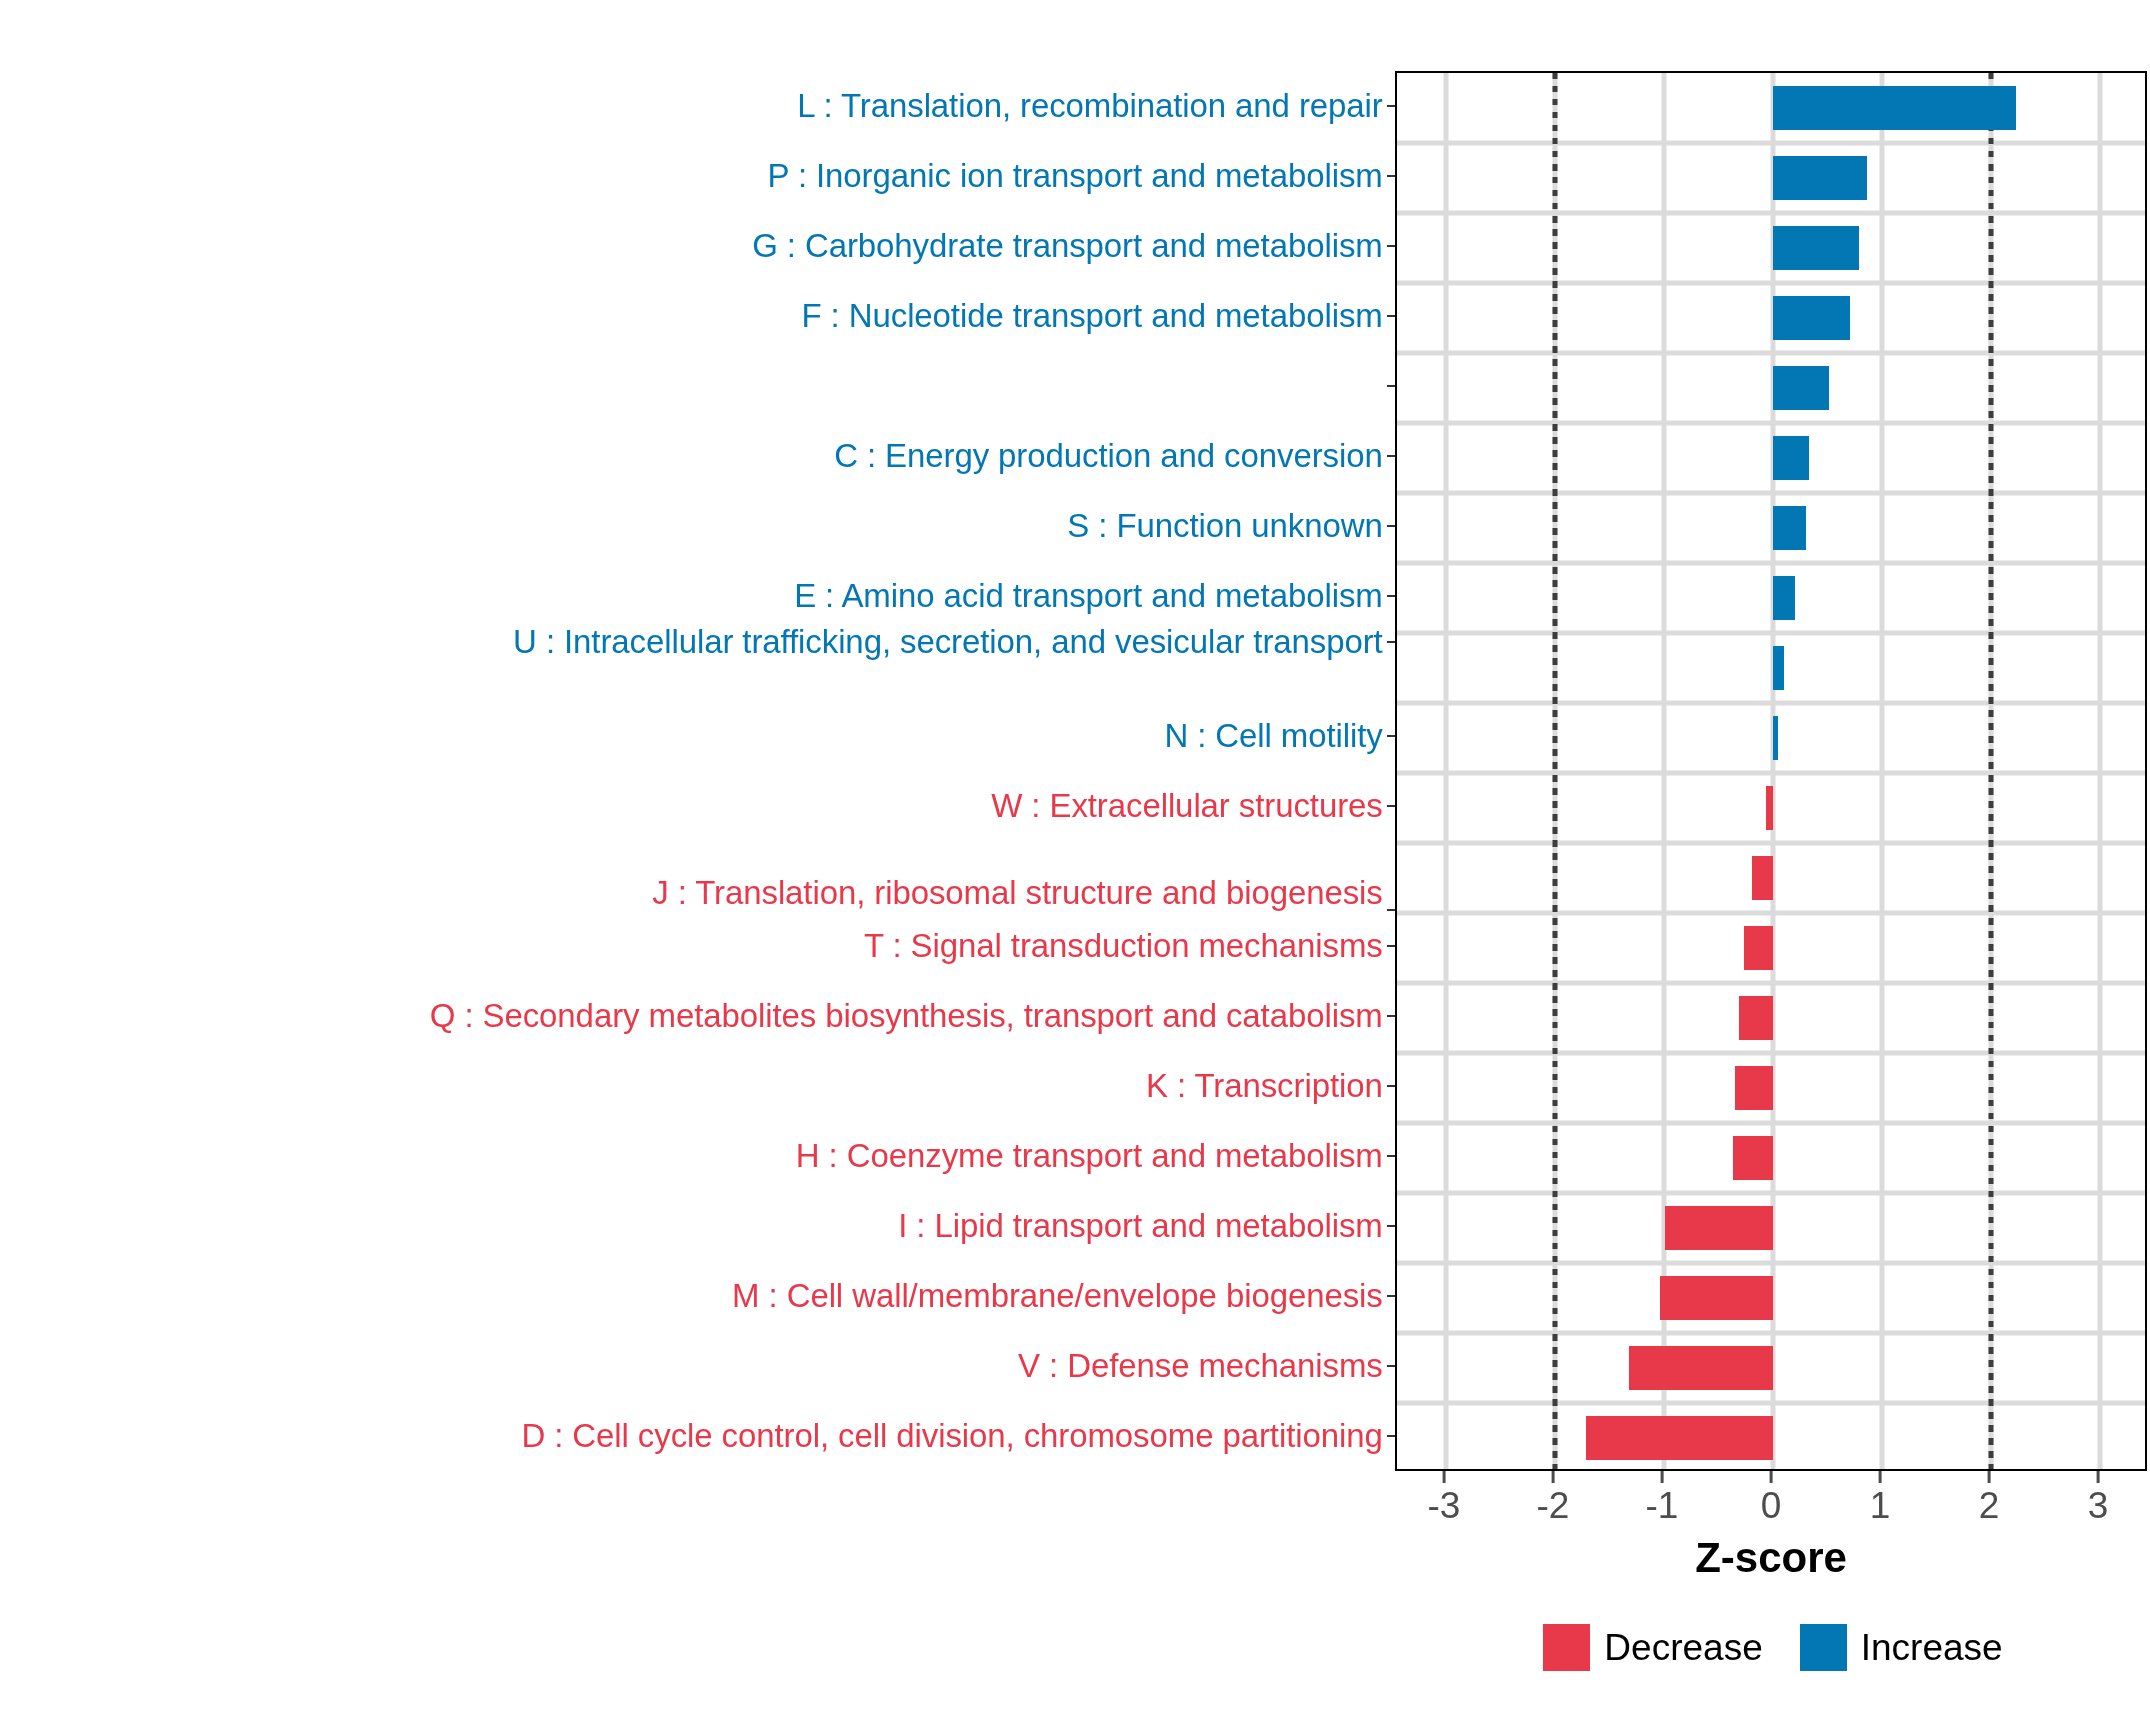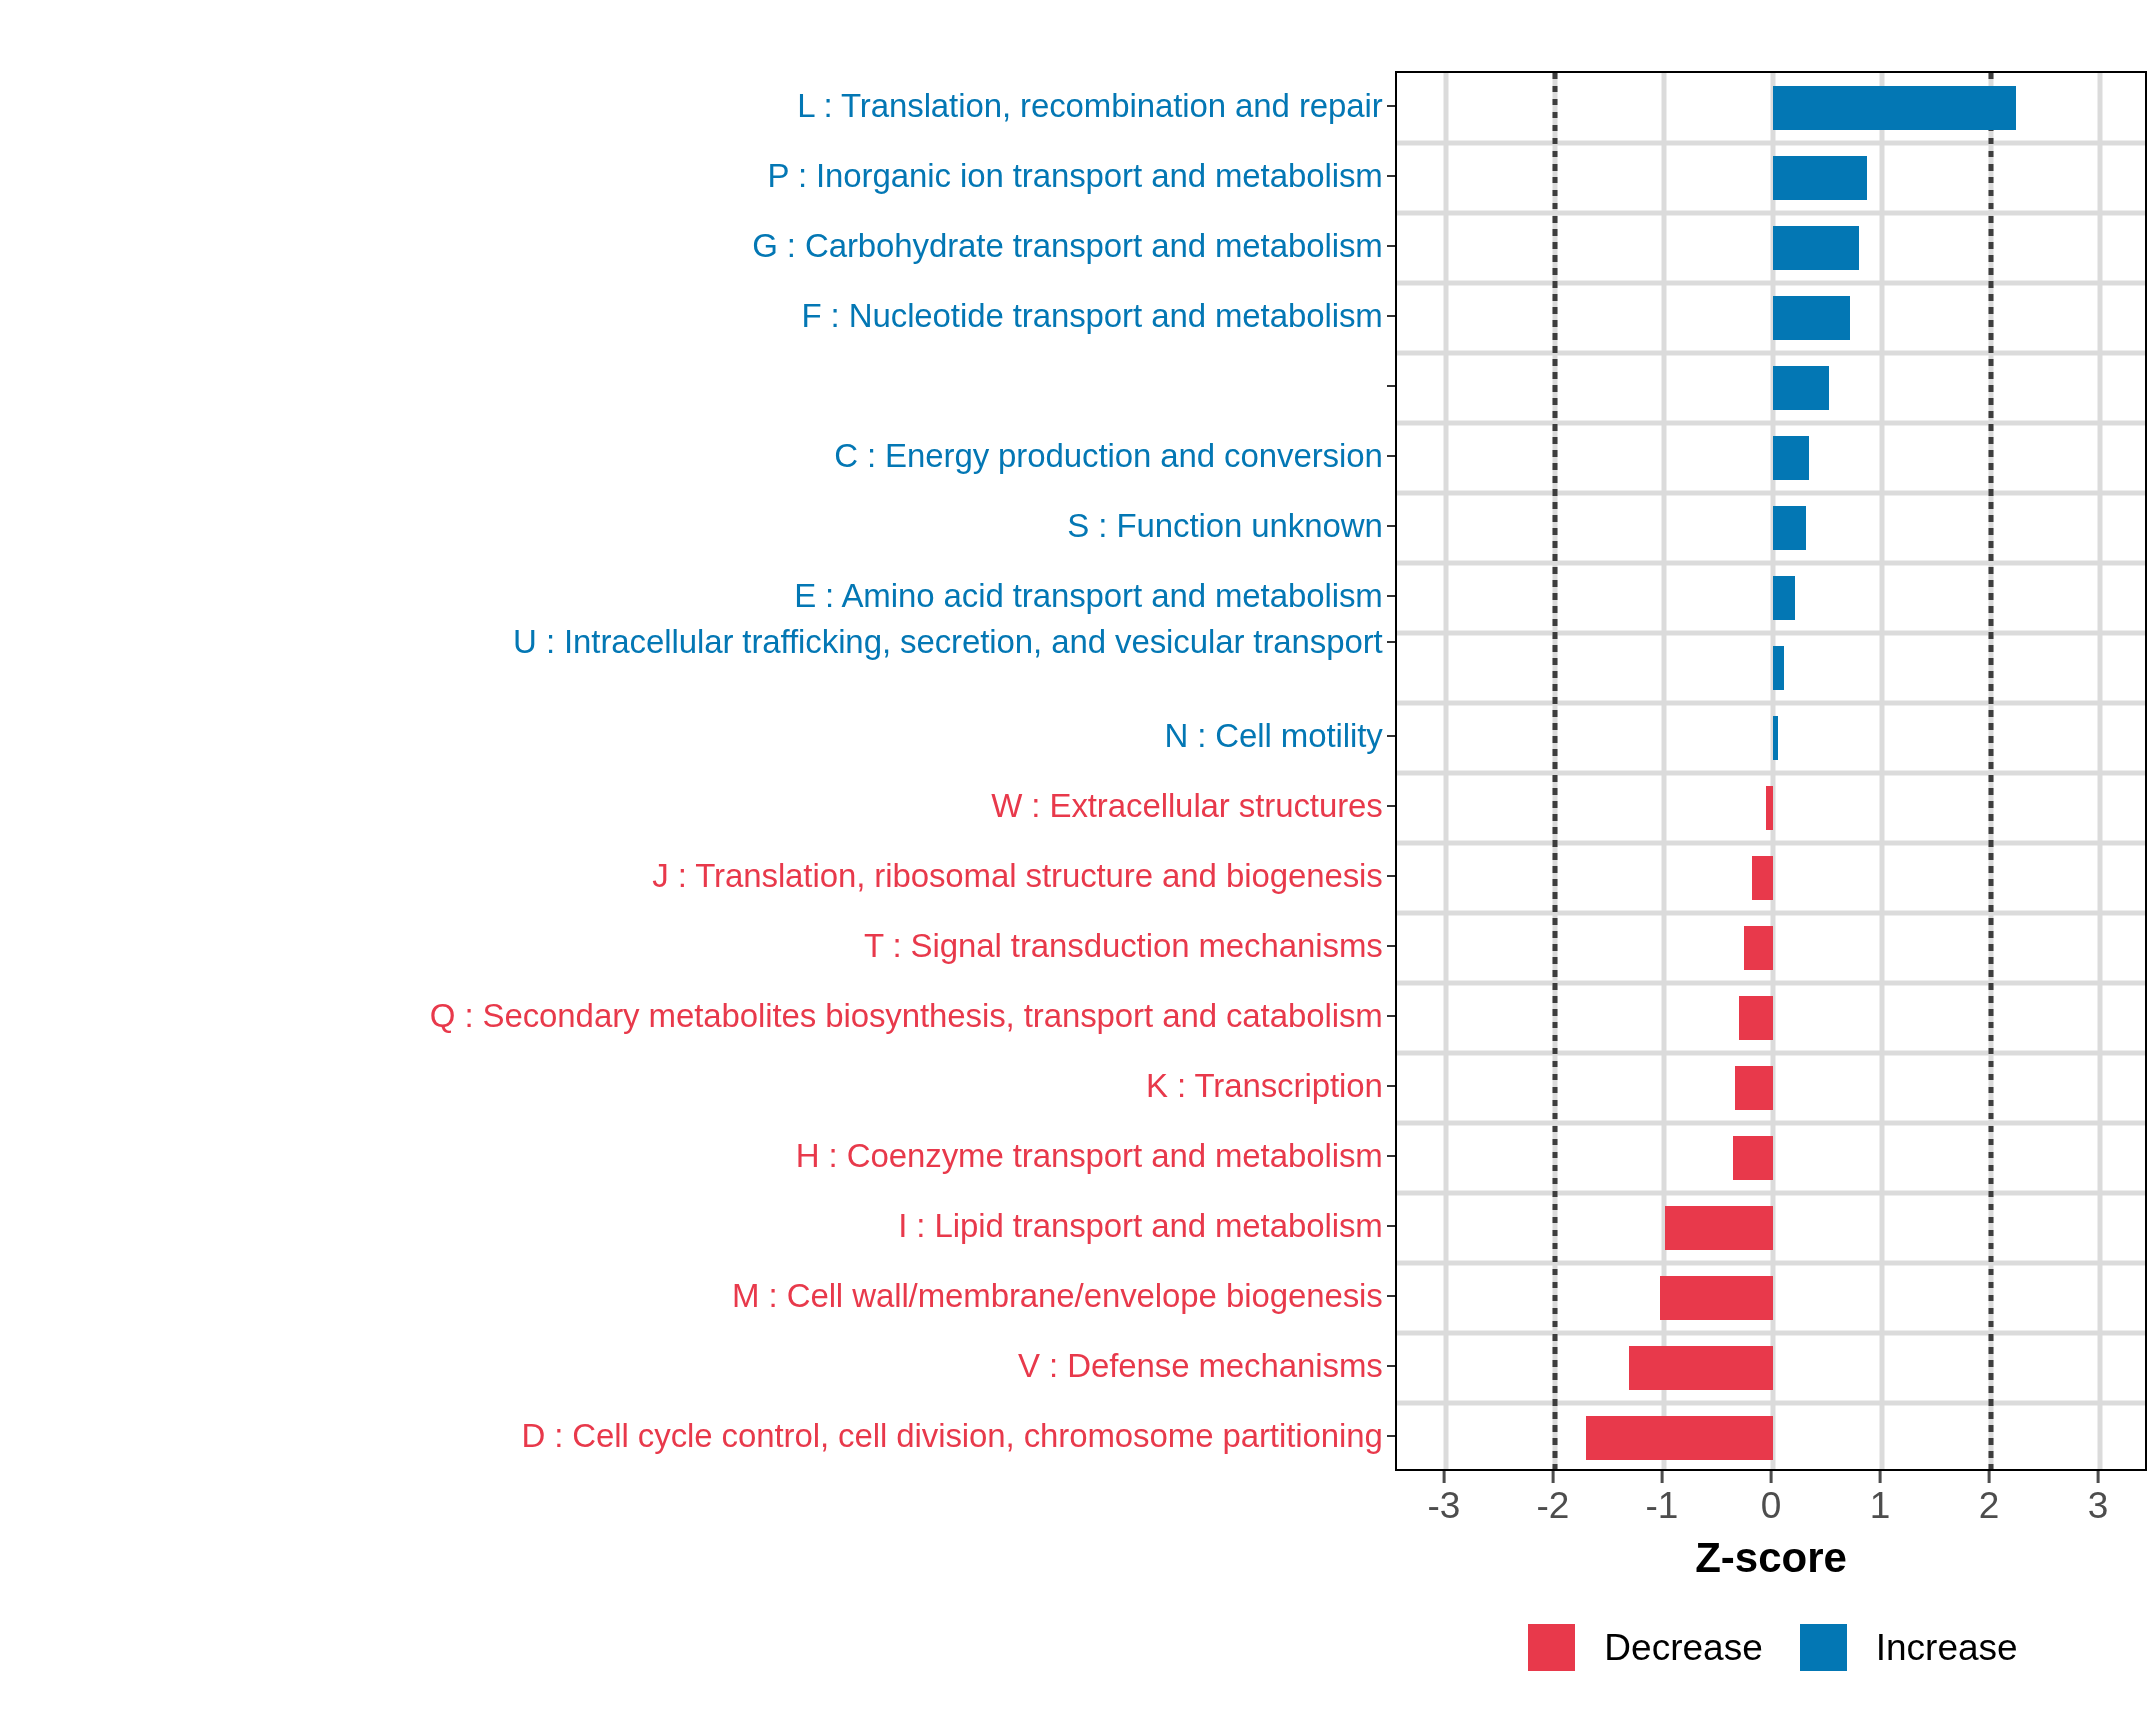"J : Translation, ribosomal structure" div.cat-label-row { align-items: none -> flex-end }
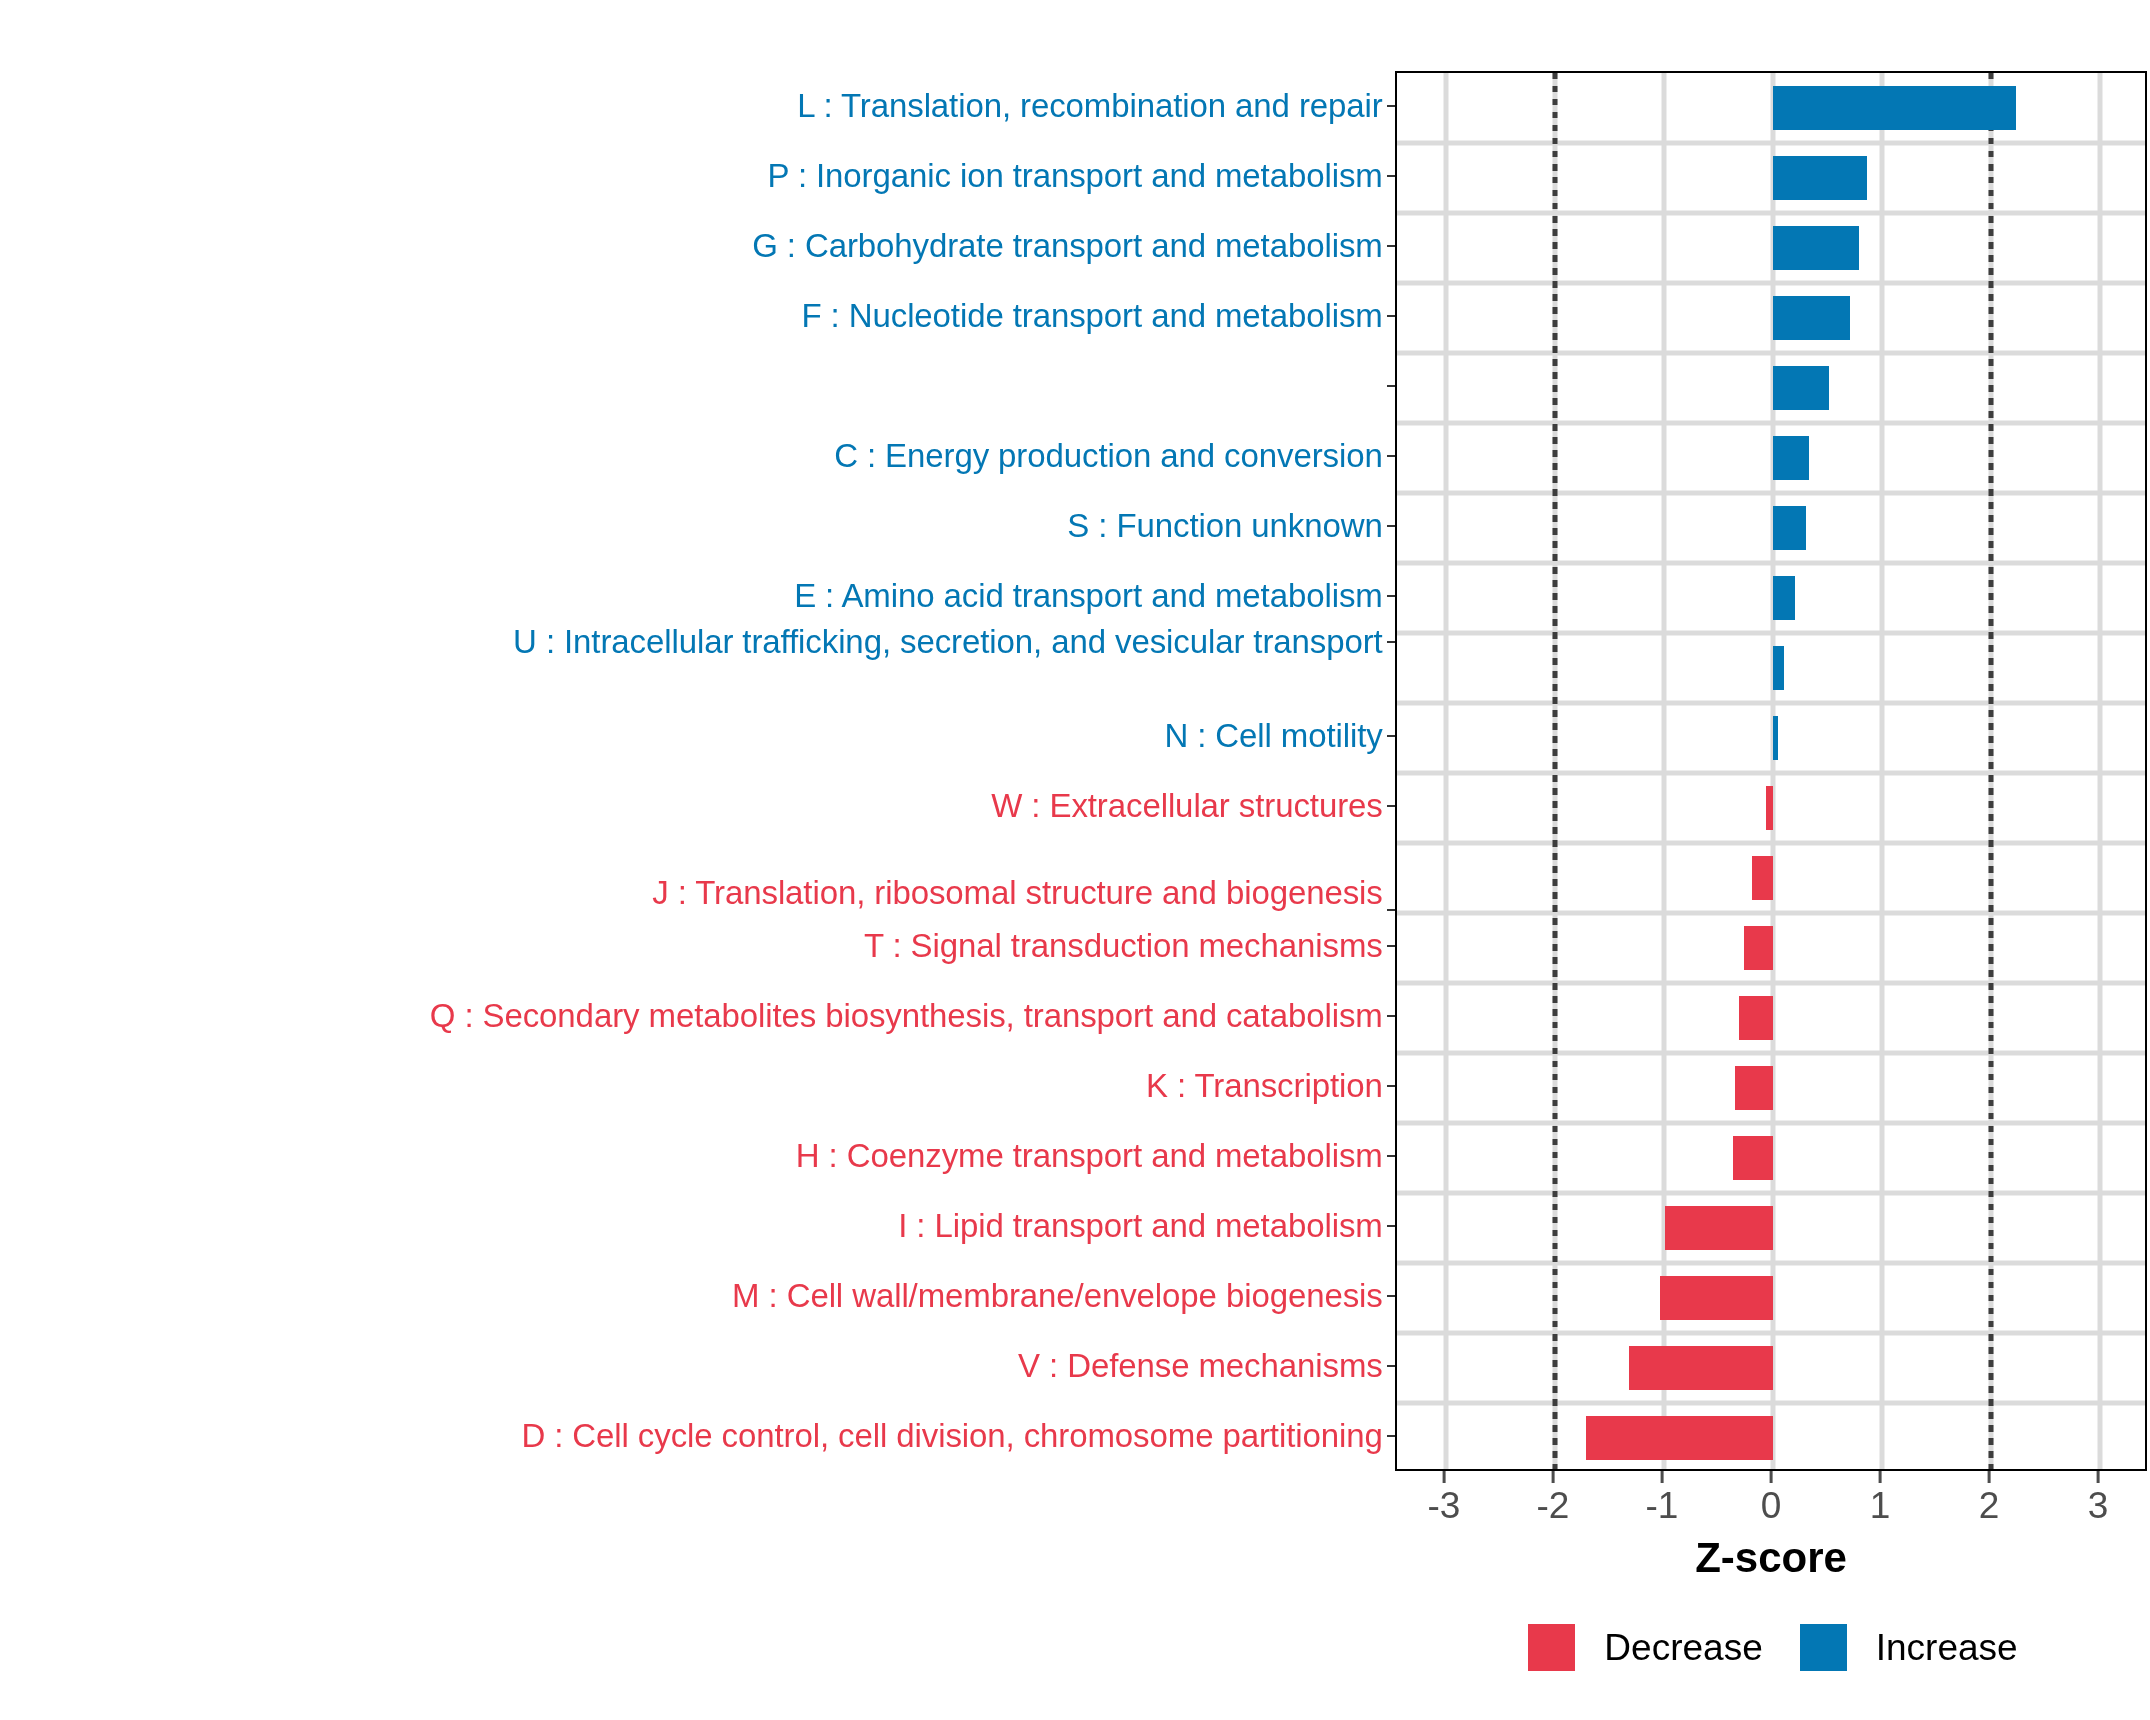"Decrease" .legend-item { gap: 29px -> 14px }
